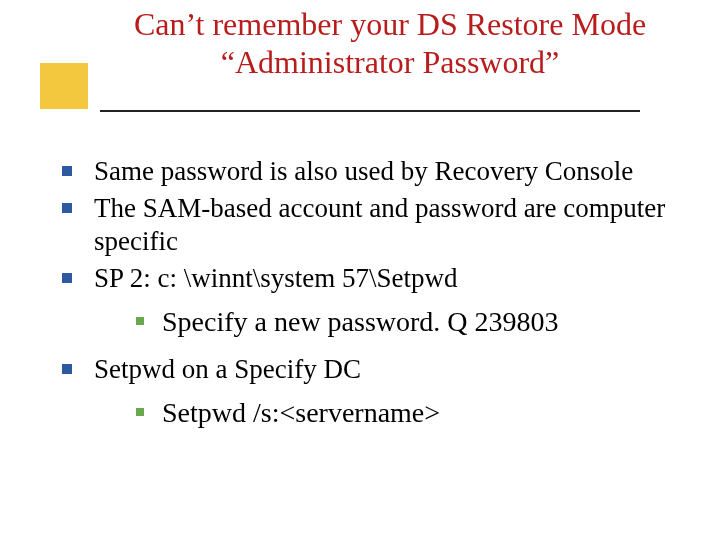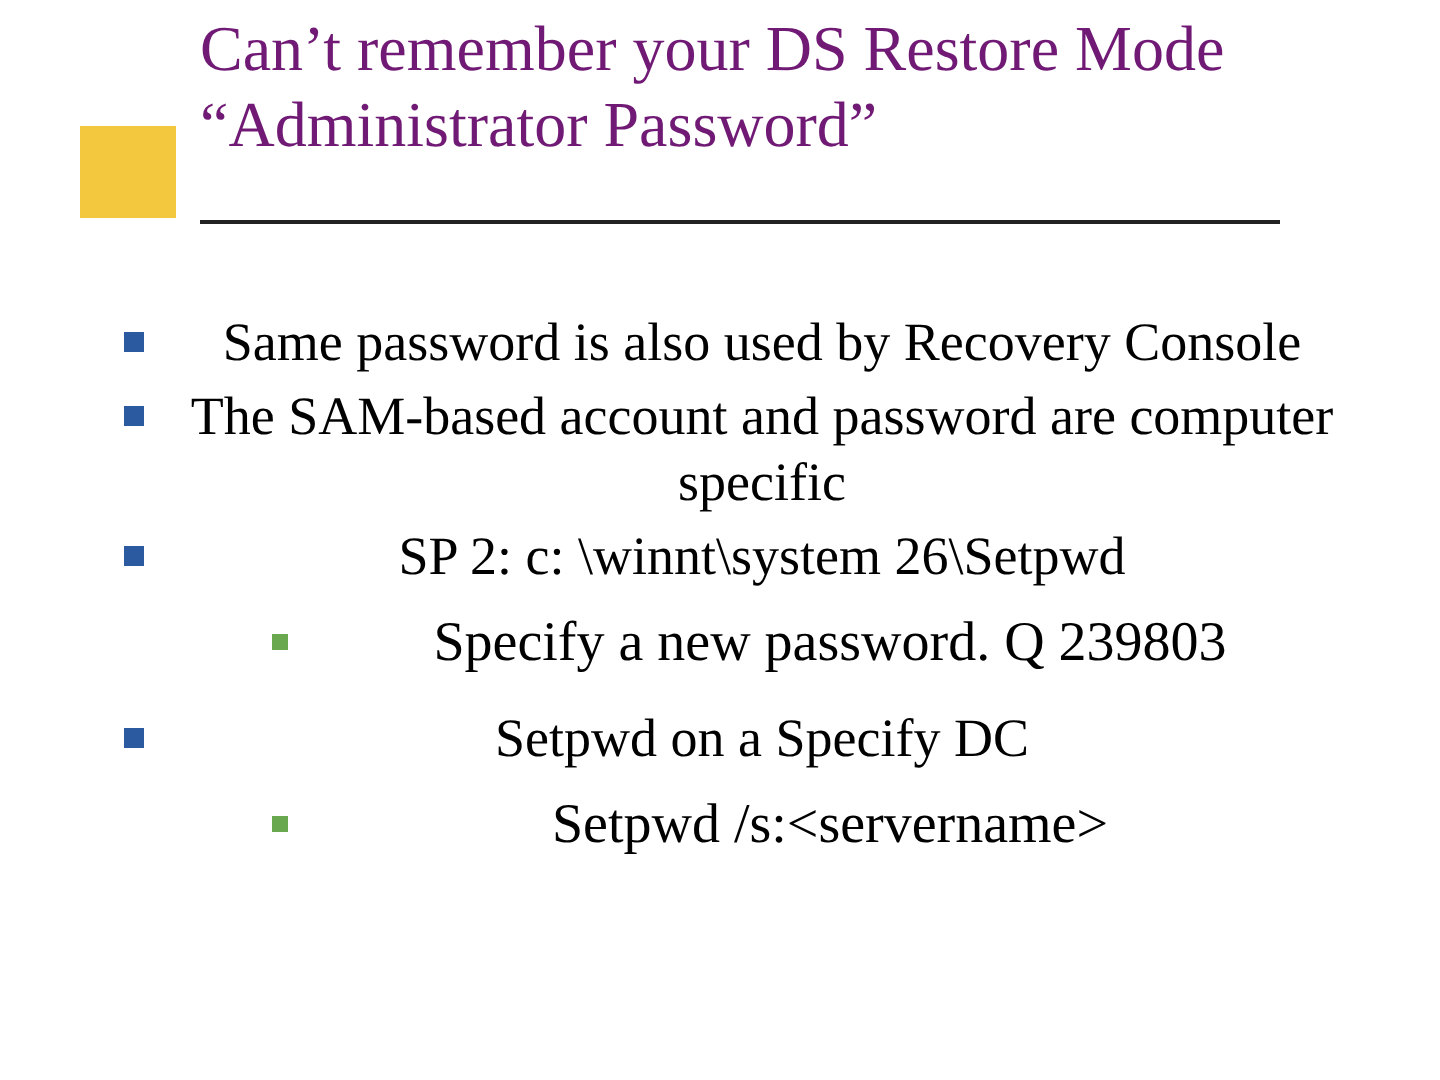"Can’t remember your DS Restore" .title { color: #701a75 -> #b91c1c; text-align: none -> center }
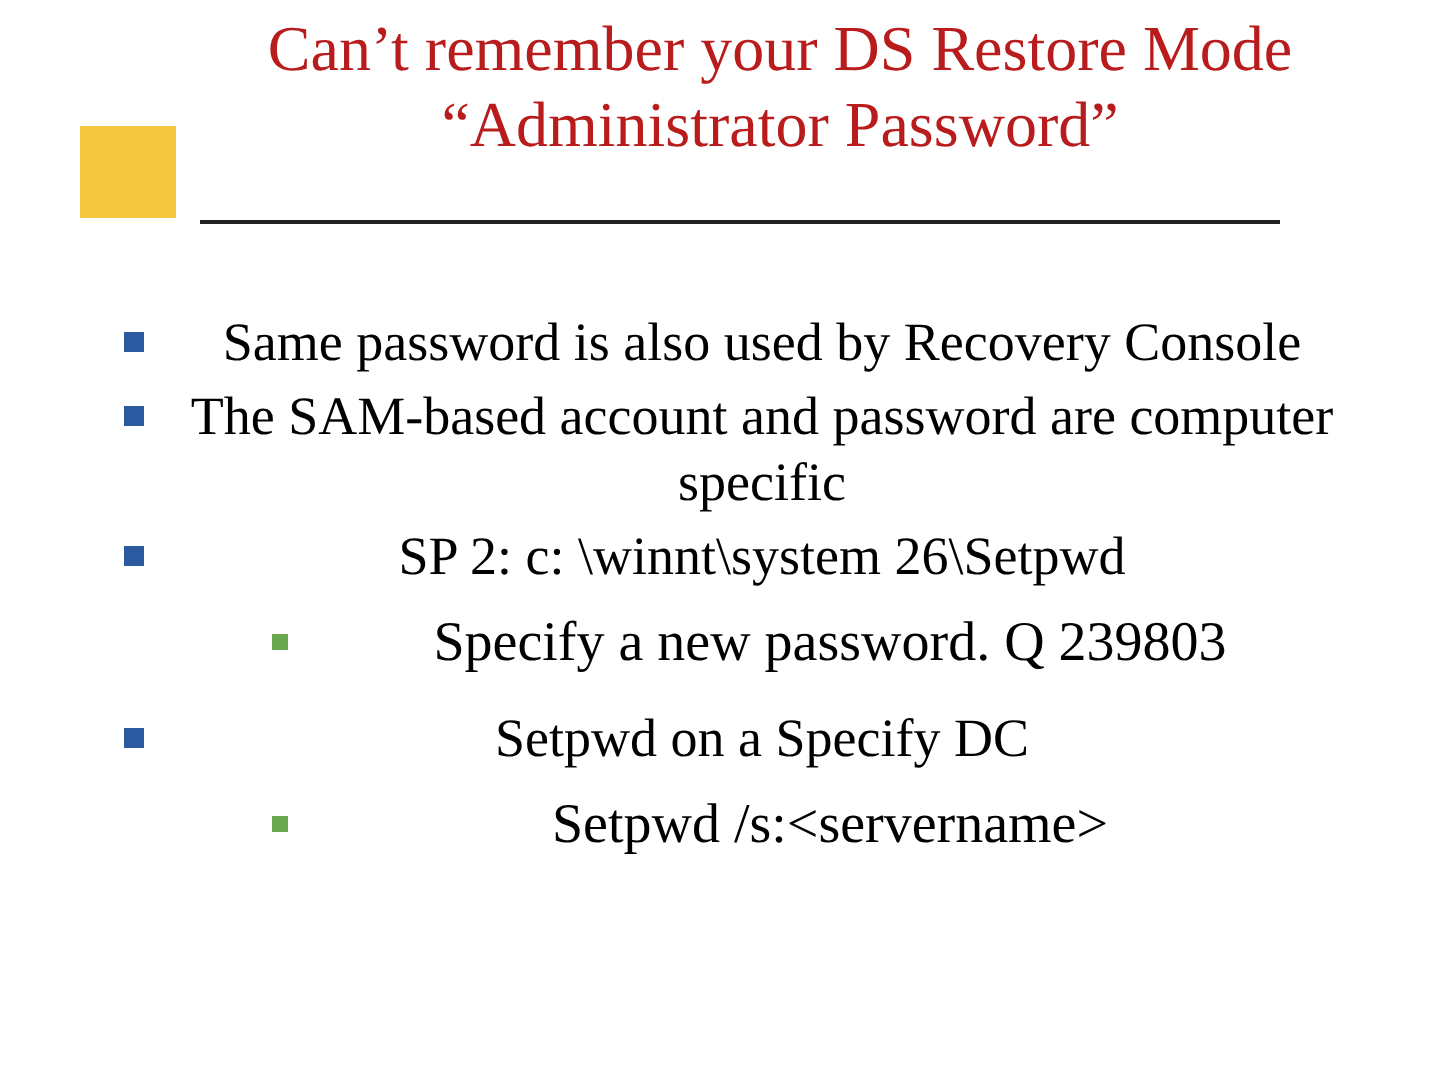"Same password is also used" ul.bullets > li { text-align: center -> none }
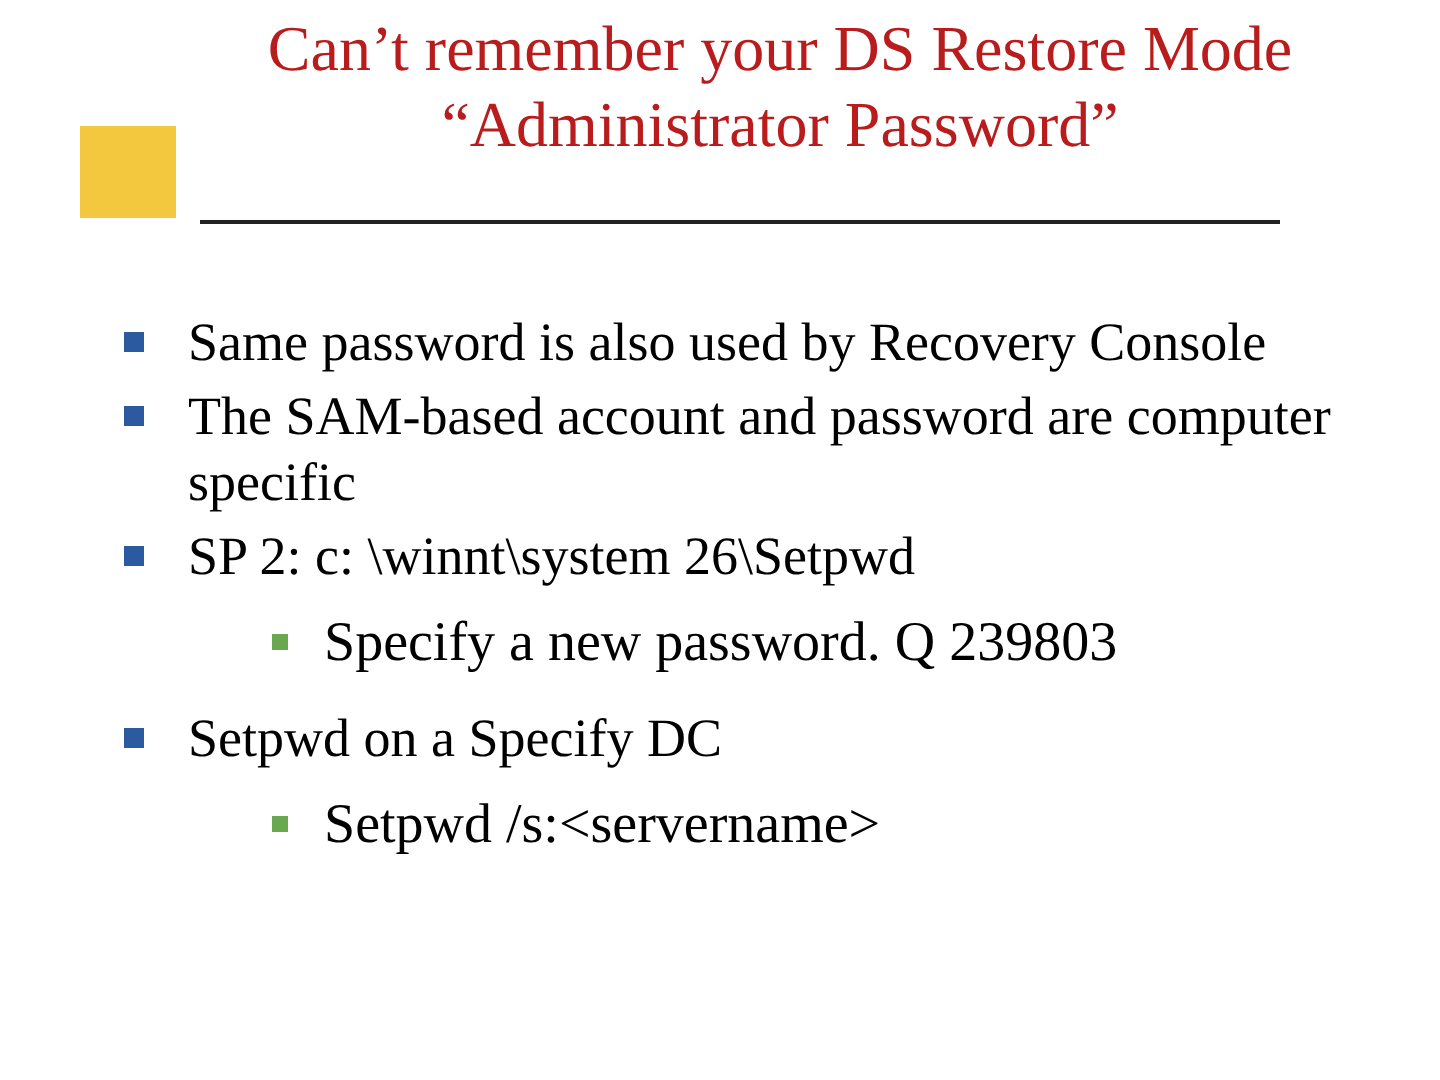"SP 2: c: \winnt\system 26\Setpwd" span { text: 26 -> 57 }
